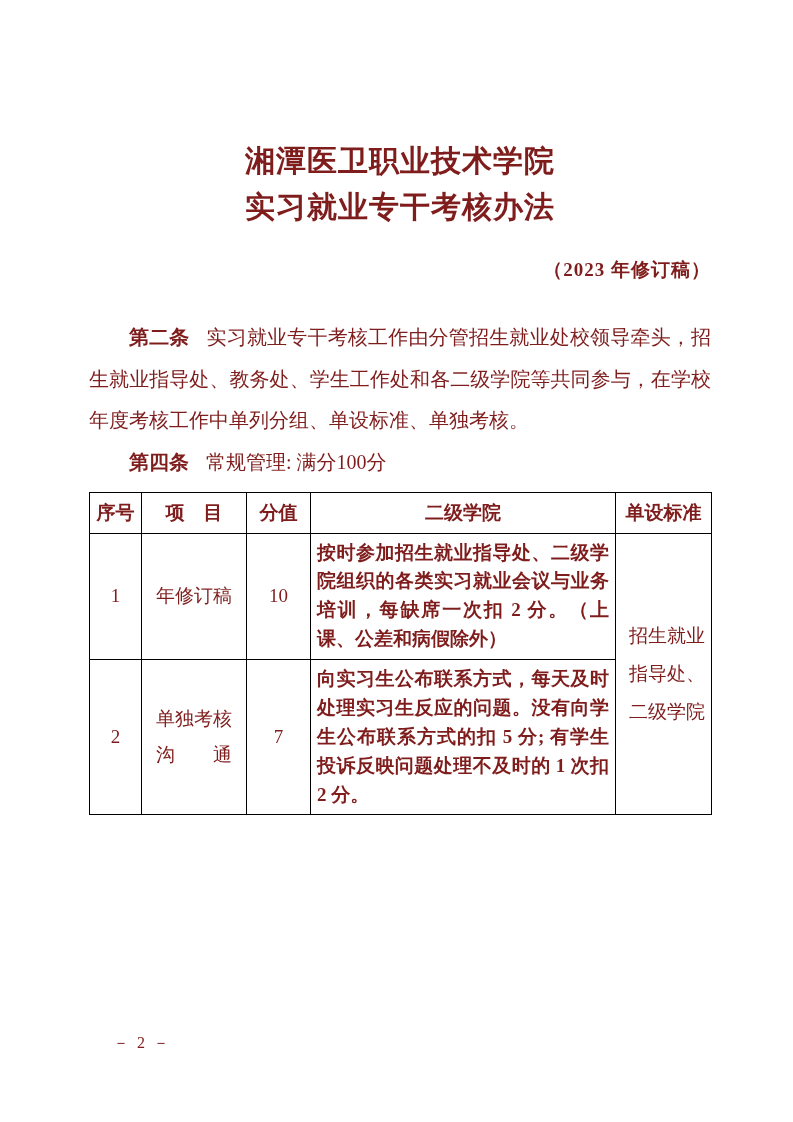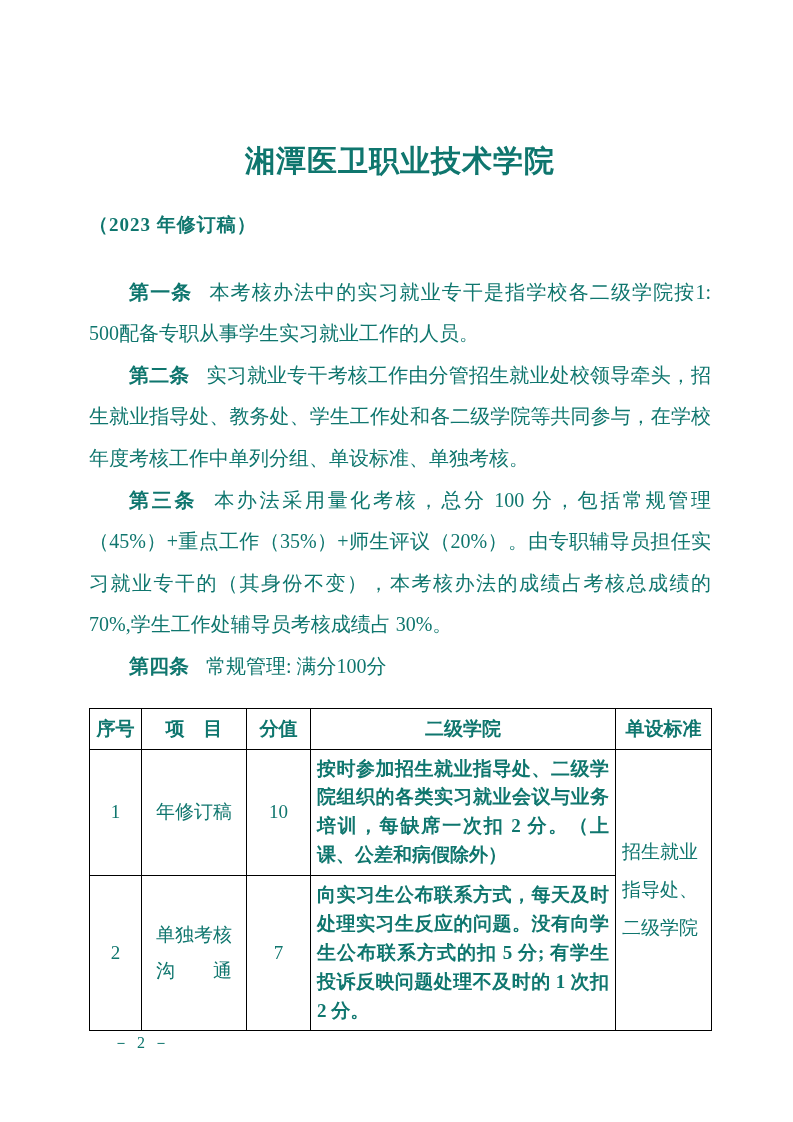"湘潭医卫职业技术学院" .page { color: #0f766e -> #7f1d1d }
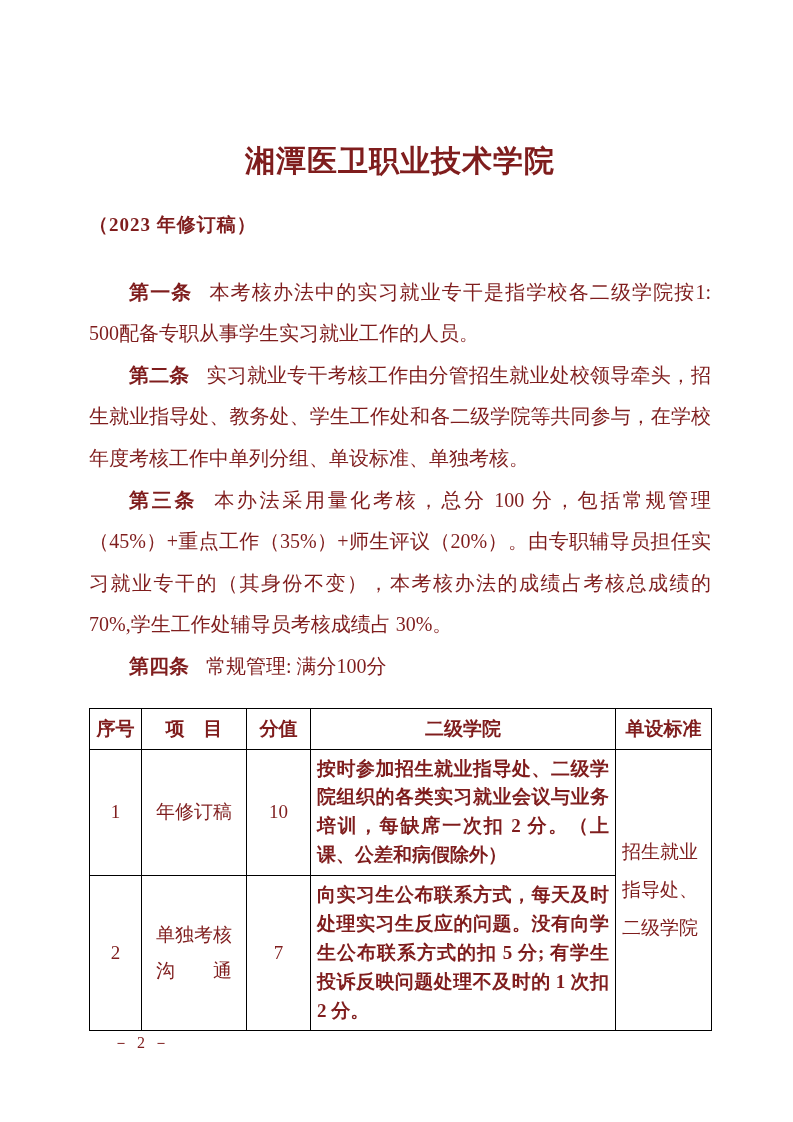"实习就业专干考核办法" div { html: none -> <div>实习就业专干考核办法</div> }
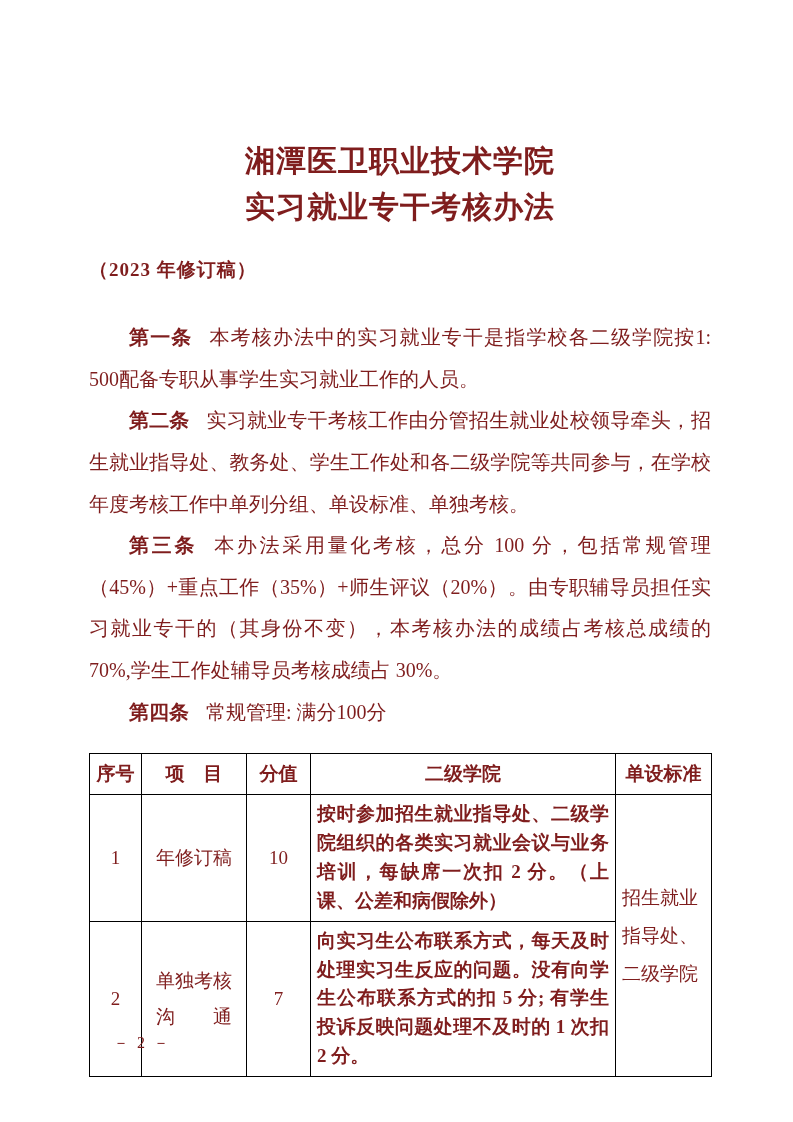"（2023 年修订稿）" .doc-subtitle { text-align: left -> right }
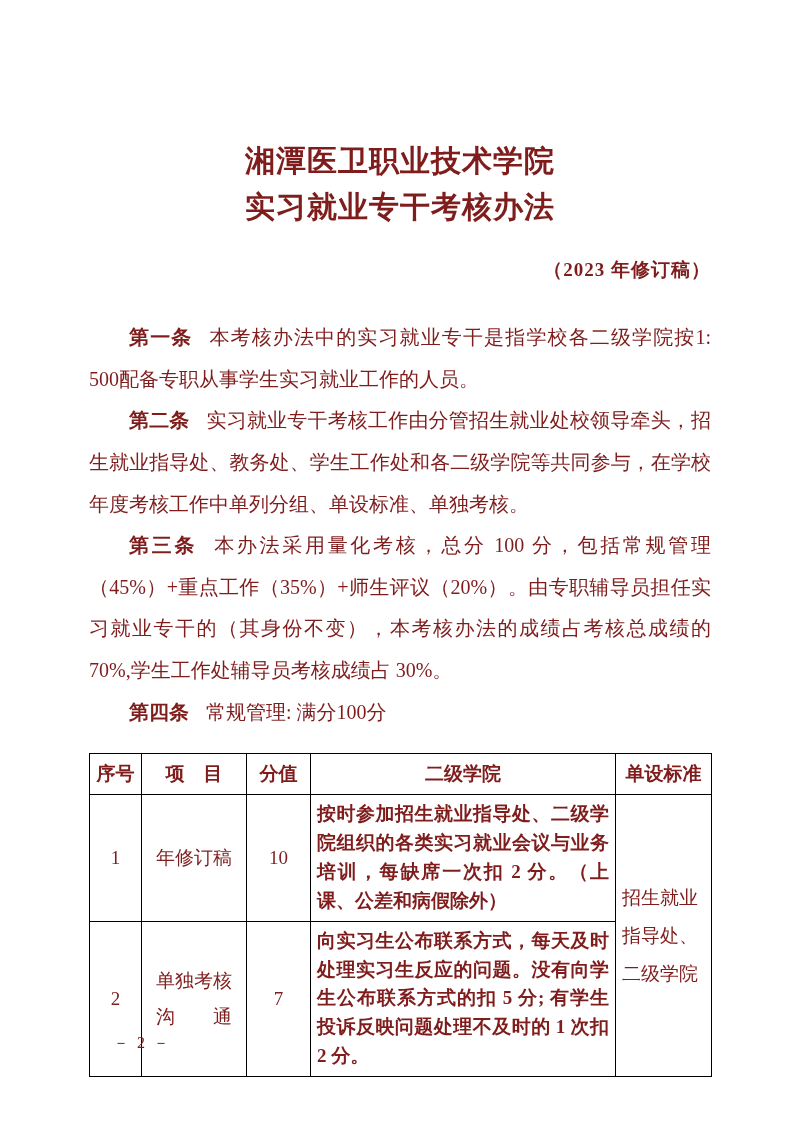"第一条 本考核办法中的实习就业专干是指学校各二级学院按1:" p.para { html: <p><span>第一条</span><span>本考核办法中的实习就业专干是指学校各二级学院按1: 500配备专职从事学生实习就业工作的人员。</span></p> -> none }
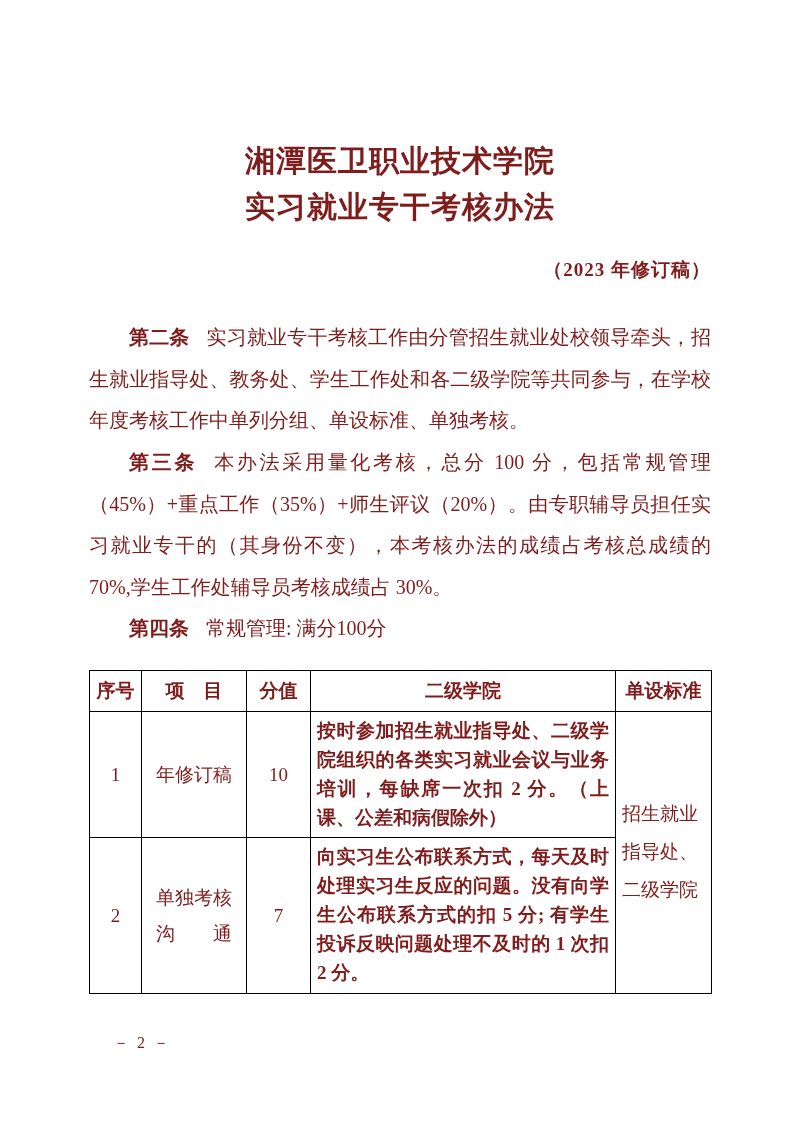"第三条 本办法采用量化考核，总分 100" p.para { html: <p><span>第三条</span><span>本办法采用量化考核，总分 100 分，包括常规管理（45%）+重点工作（35%）+师生评议（20%）。由专职辅导员担任实习就业专干的（其身份不变），本考核办法的成绩占考核总成绩的 70%,学生工作处辅导员考核成绩占 30%。</span></p> -> none }
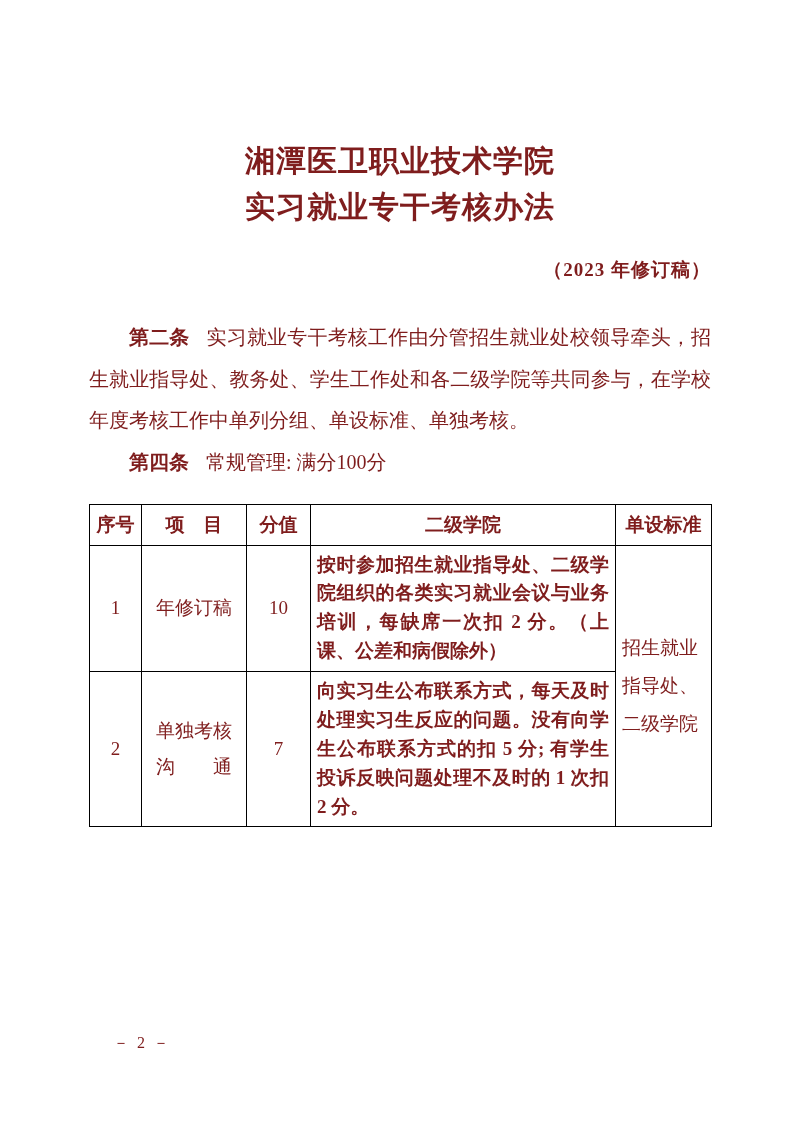"序号" table.assess { margin-top: 20px -> 8px }
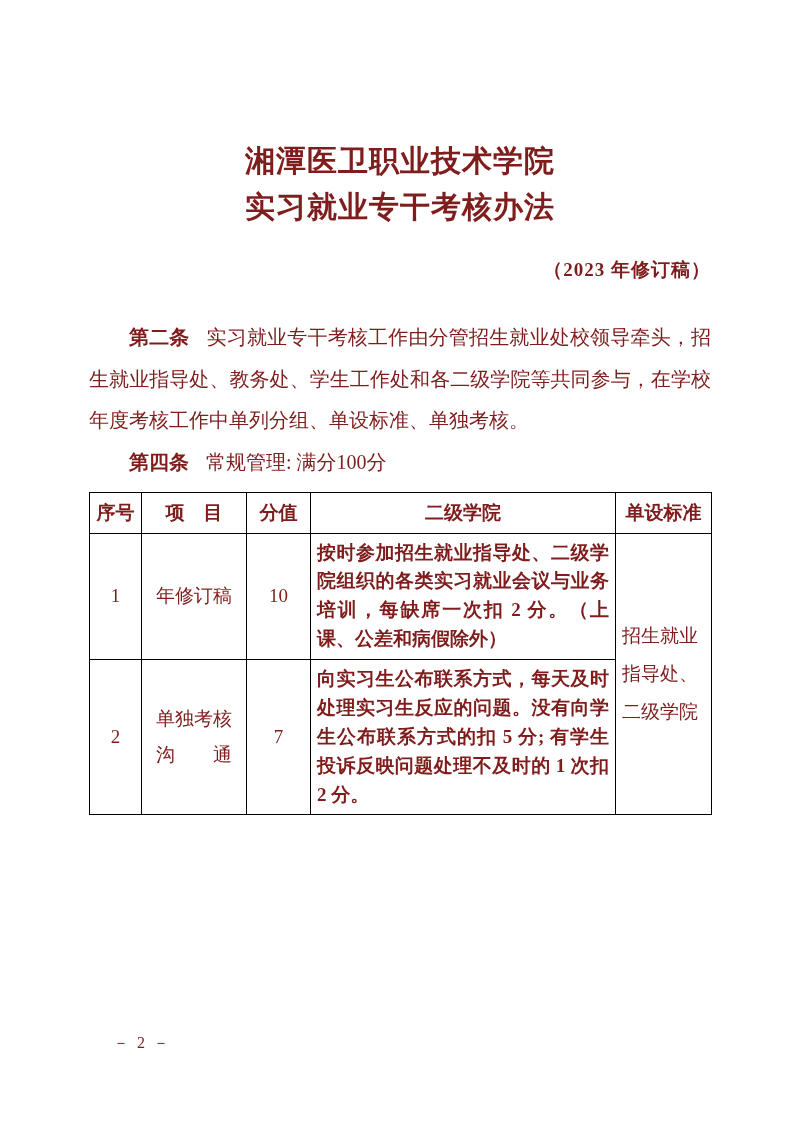"招生就业指导处、二级学院" td.cell-unit { text-align: left -> right }
